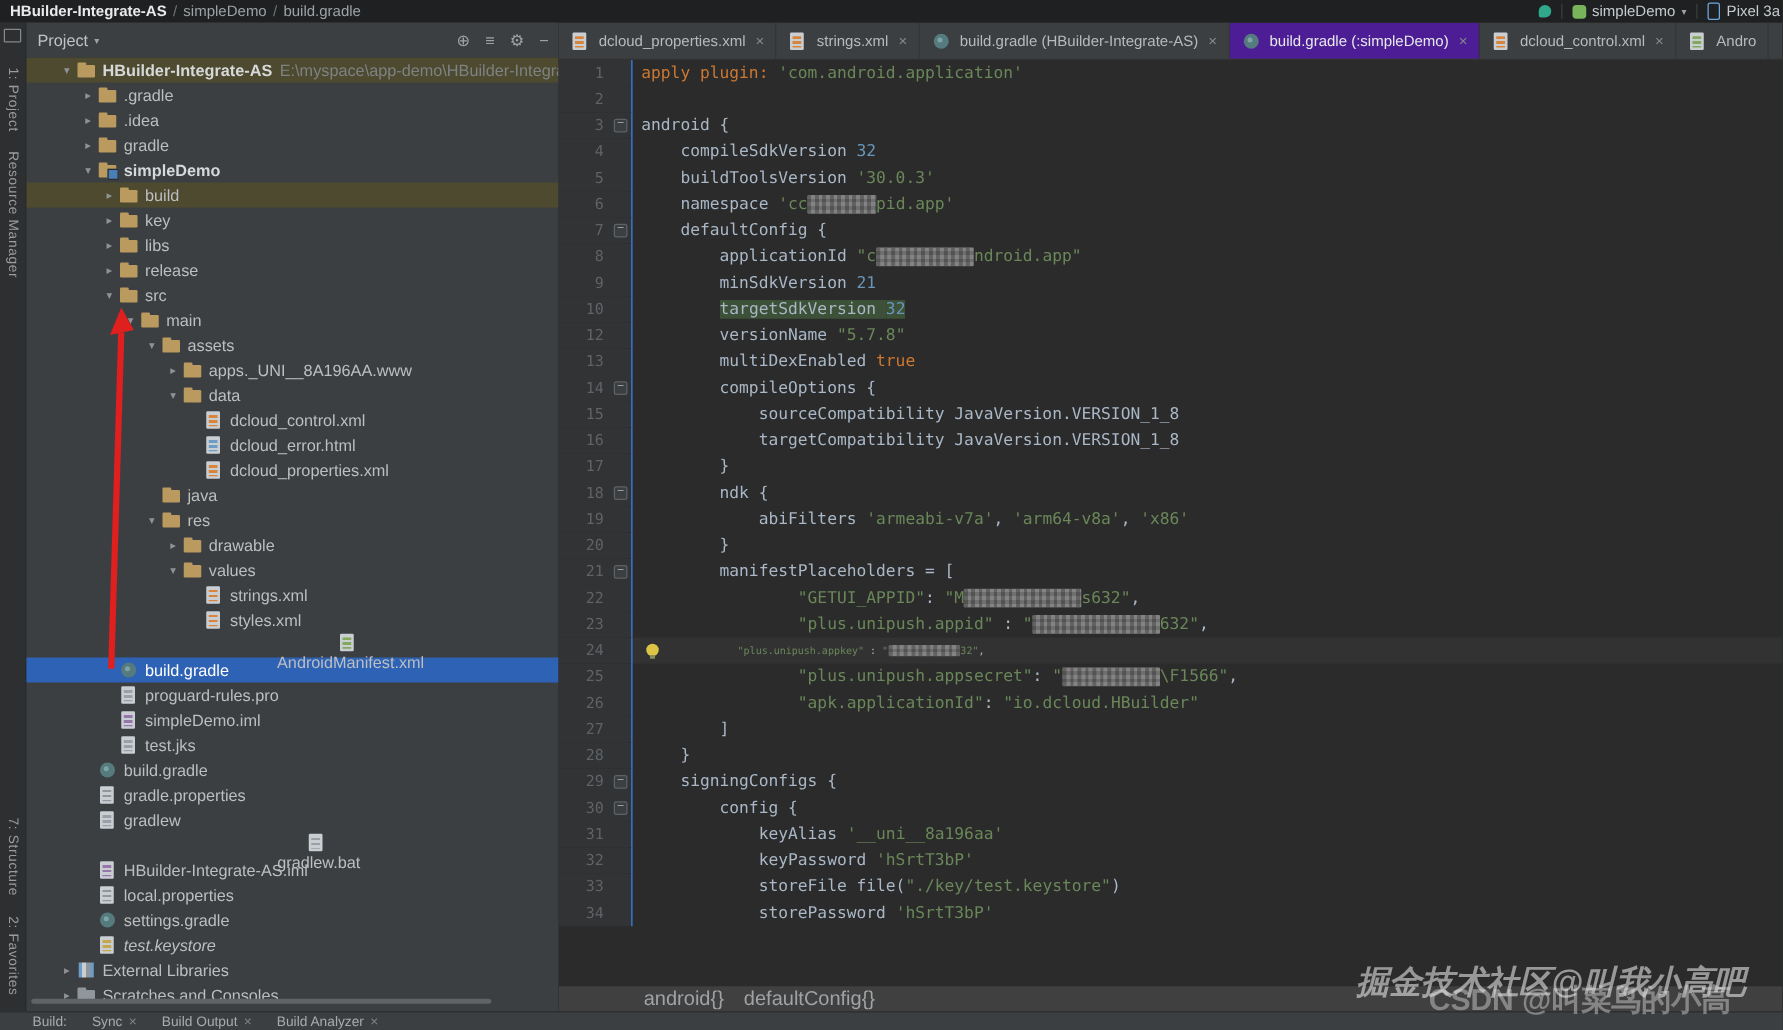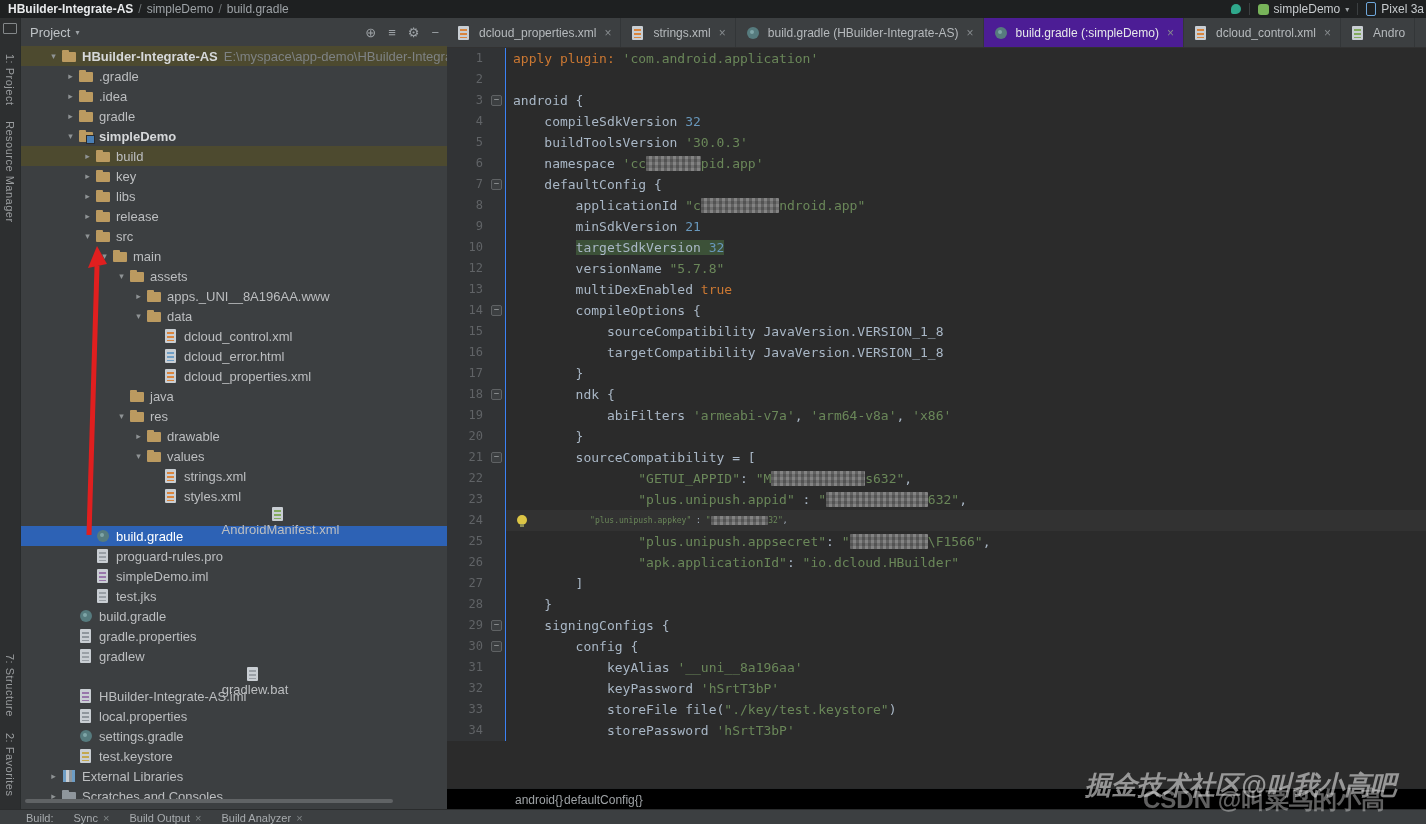"sourceCompatibility = [" span.sd { text: sourceCompatibility -> manifestPlaceholders }
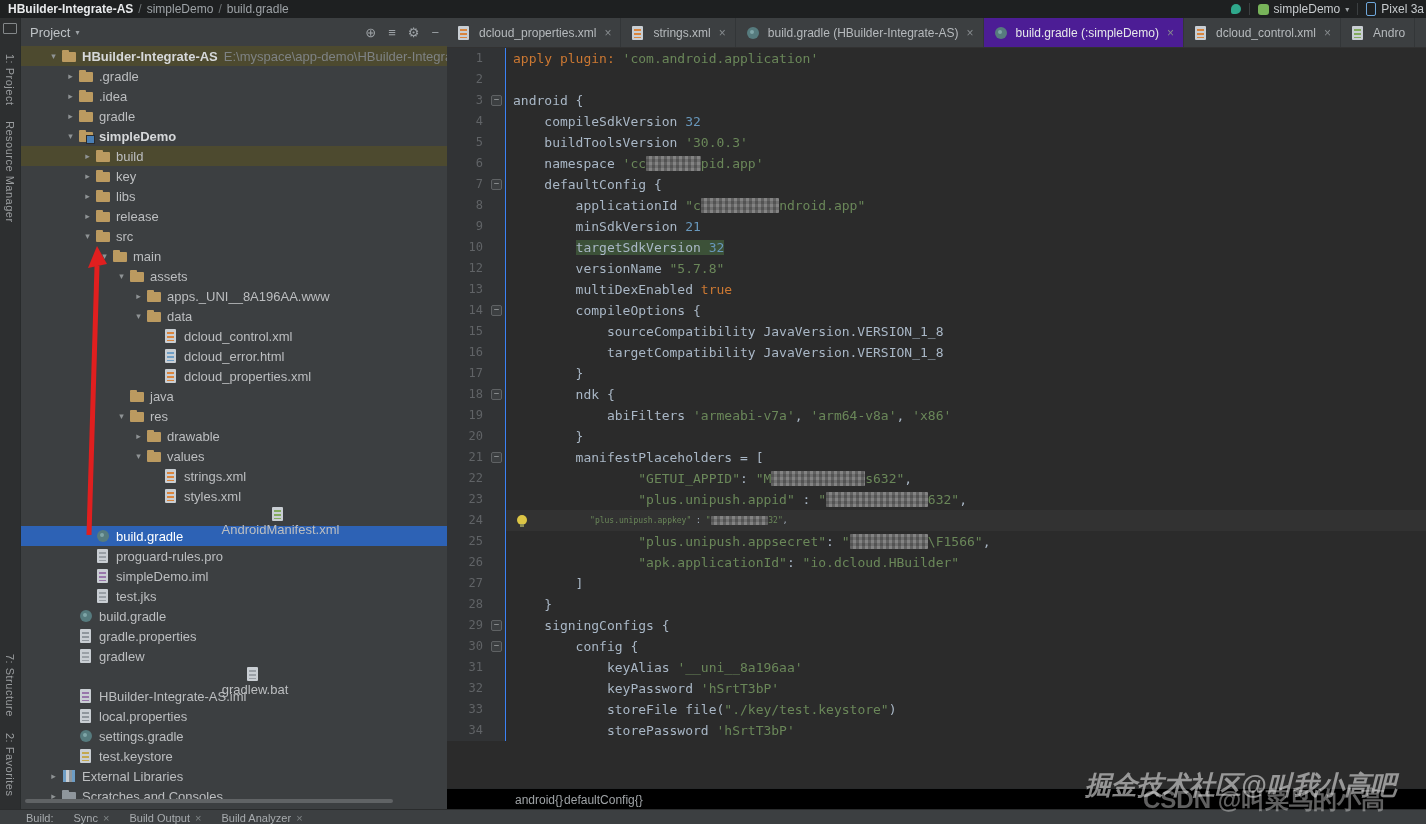"test.keystore" div.trow { font-style: none -> italic }
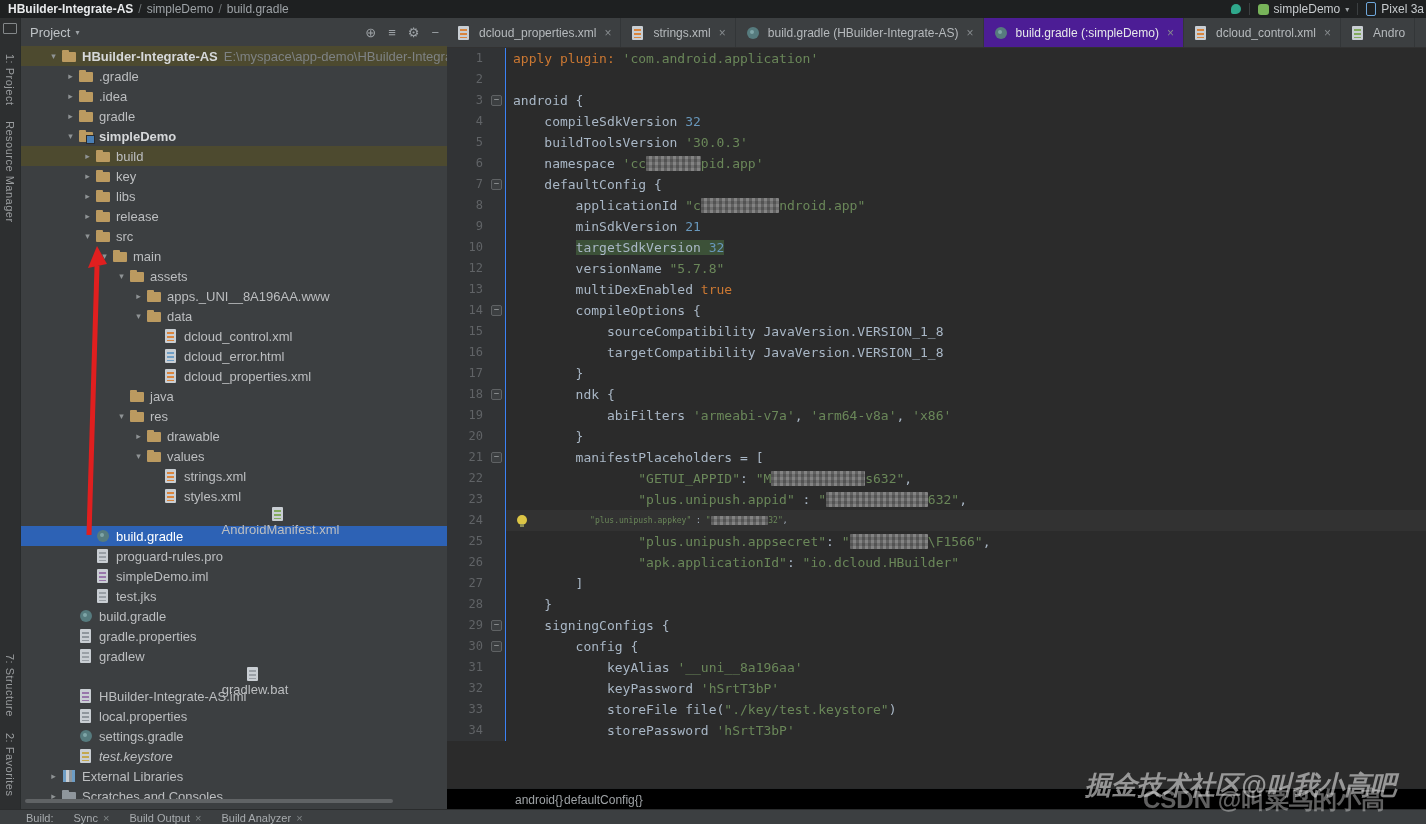"android{}" .crumbs { background: #000000 -> #404040; font-size: 12px -> 16px; gap: 1px -> 16px }
